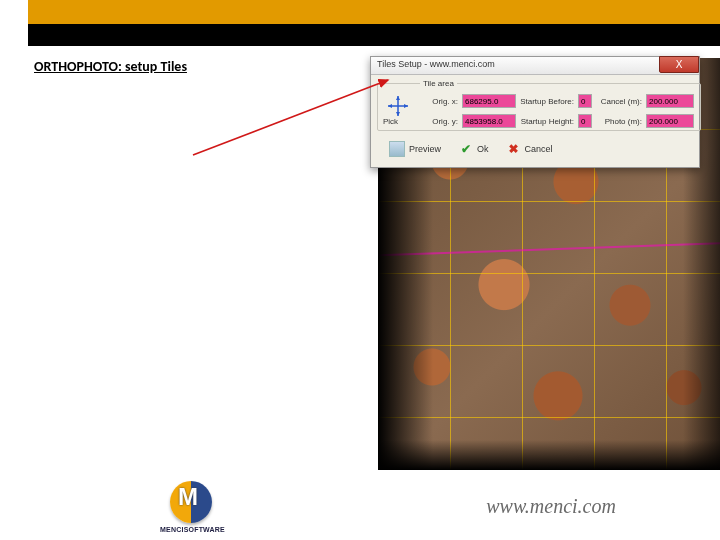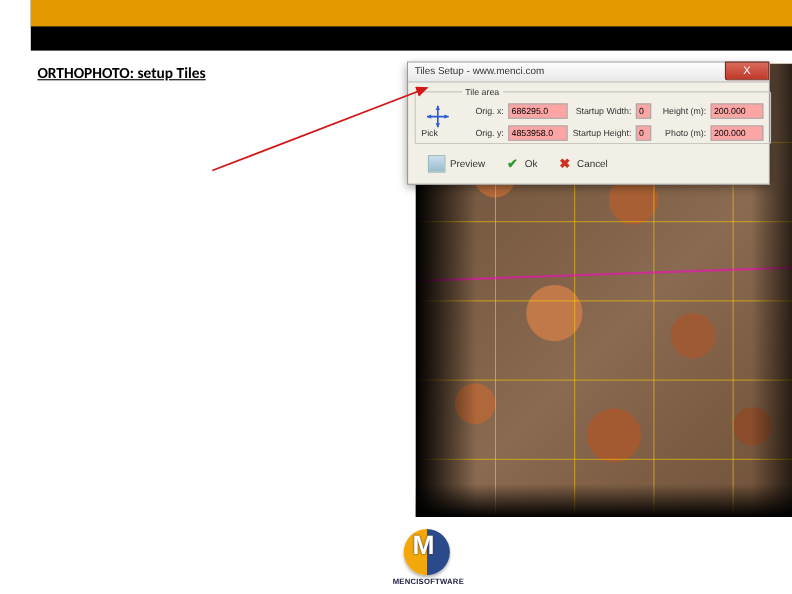"686295.0" .fieldgrid input { background: #fca5a5 -> #ec4899 }
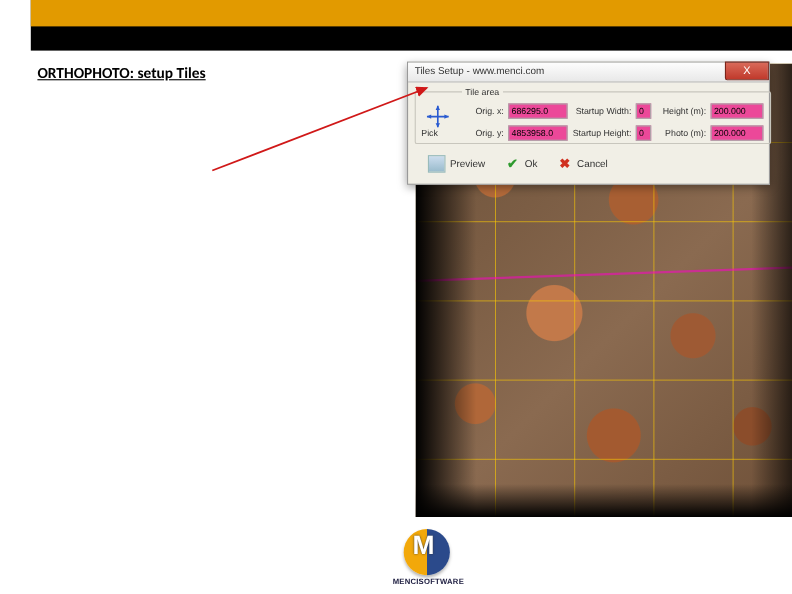"Startup Width:" label { text: Width -> Before }
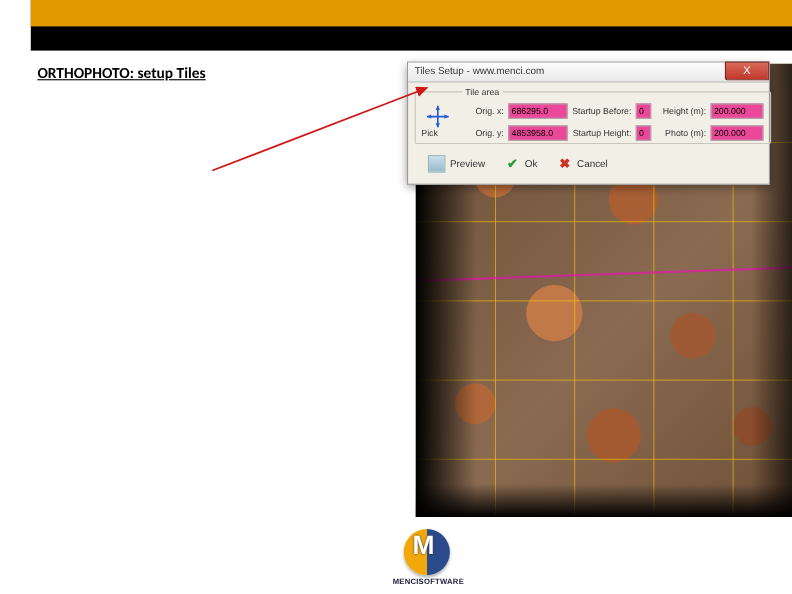"Height (m):" label { text: Height -> Cancel }
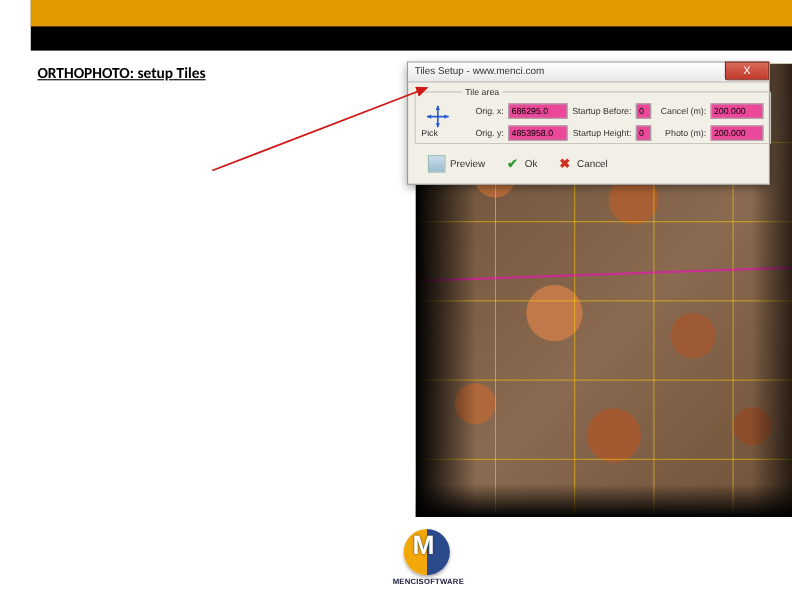"www.menci.com" div.url { html: none -> <div>www.menci.com</div> }
